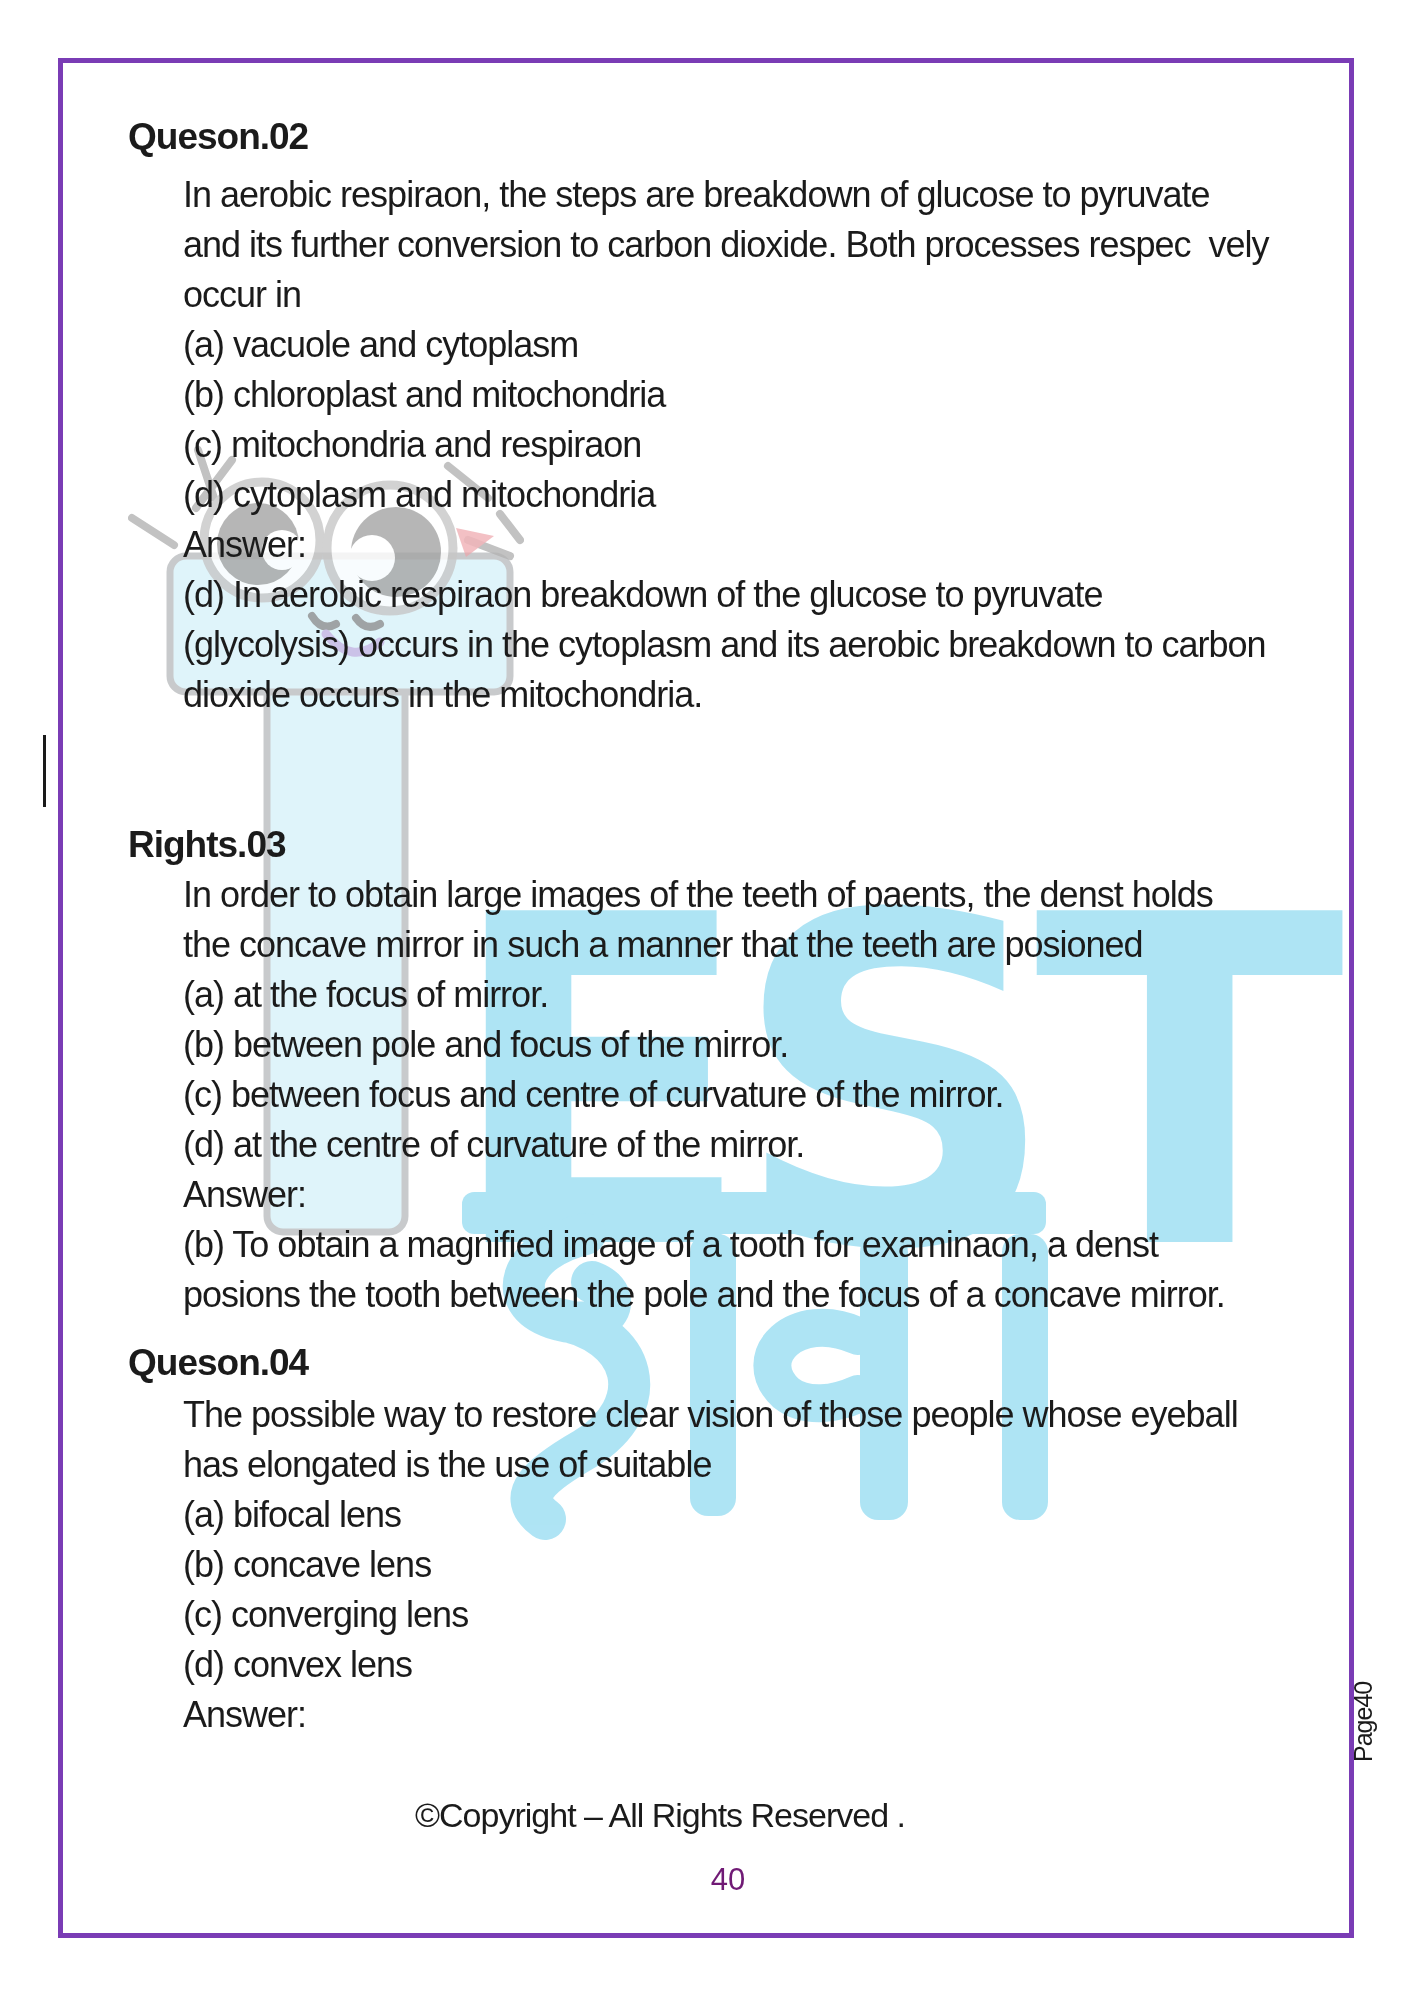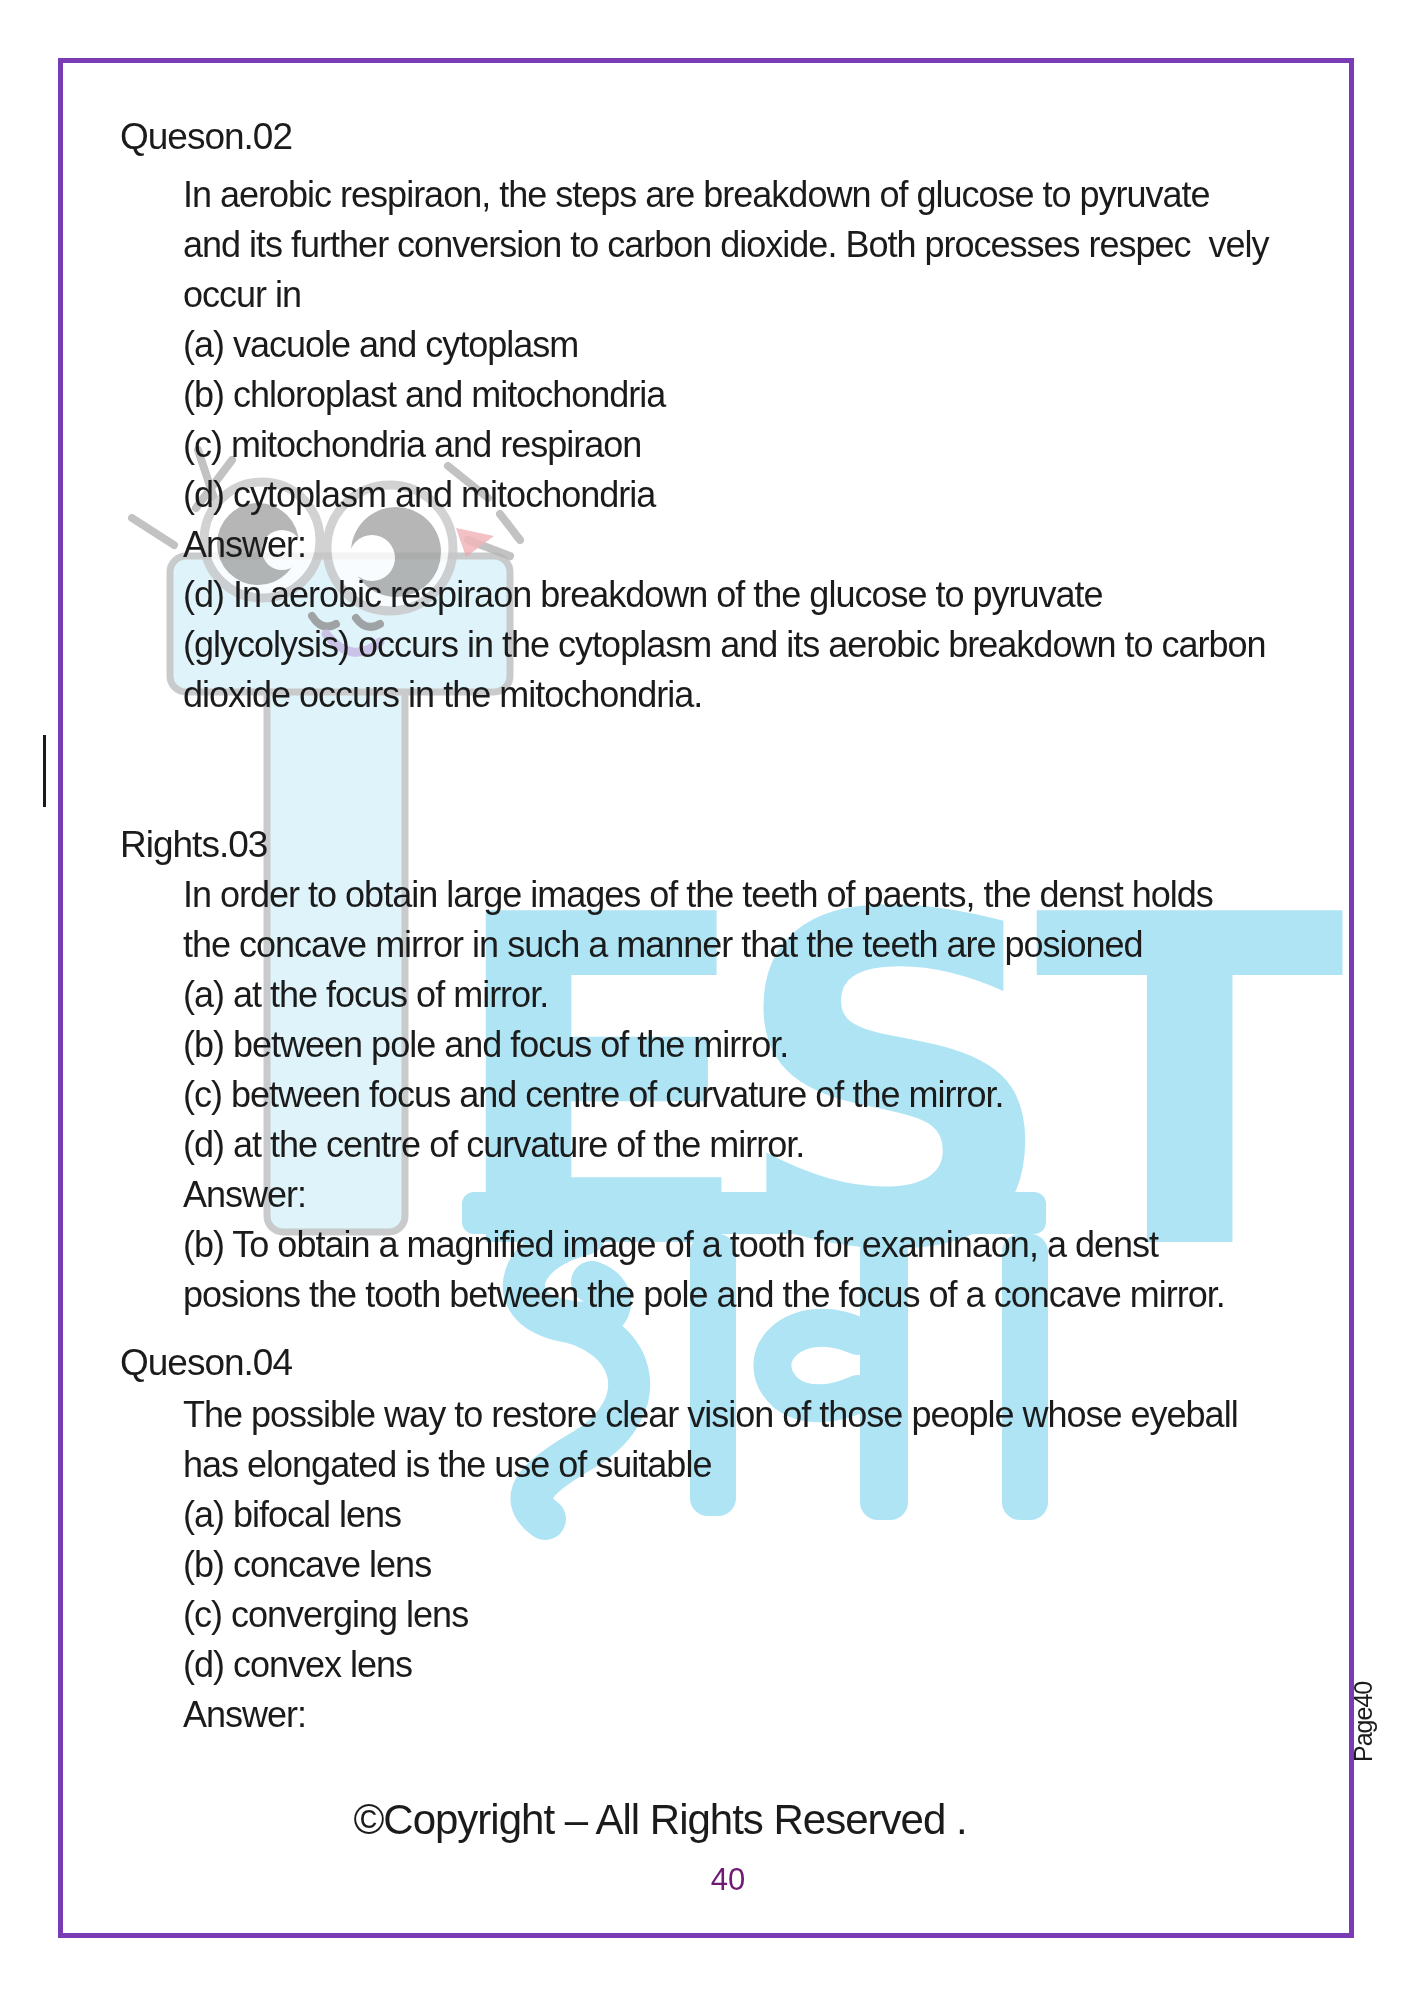"Queson.02" .q-heading { font-weight: none -> bold; left: 120px -> 128px }
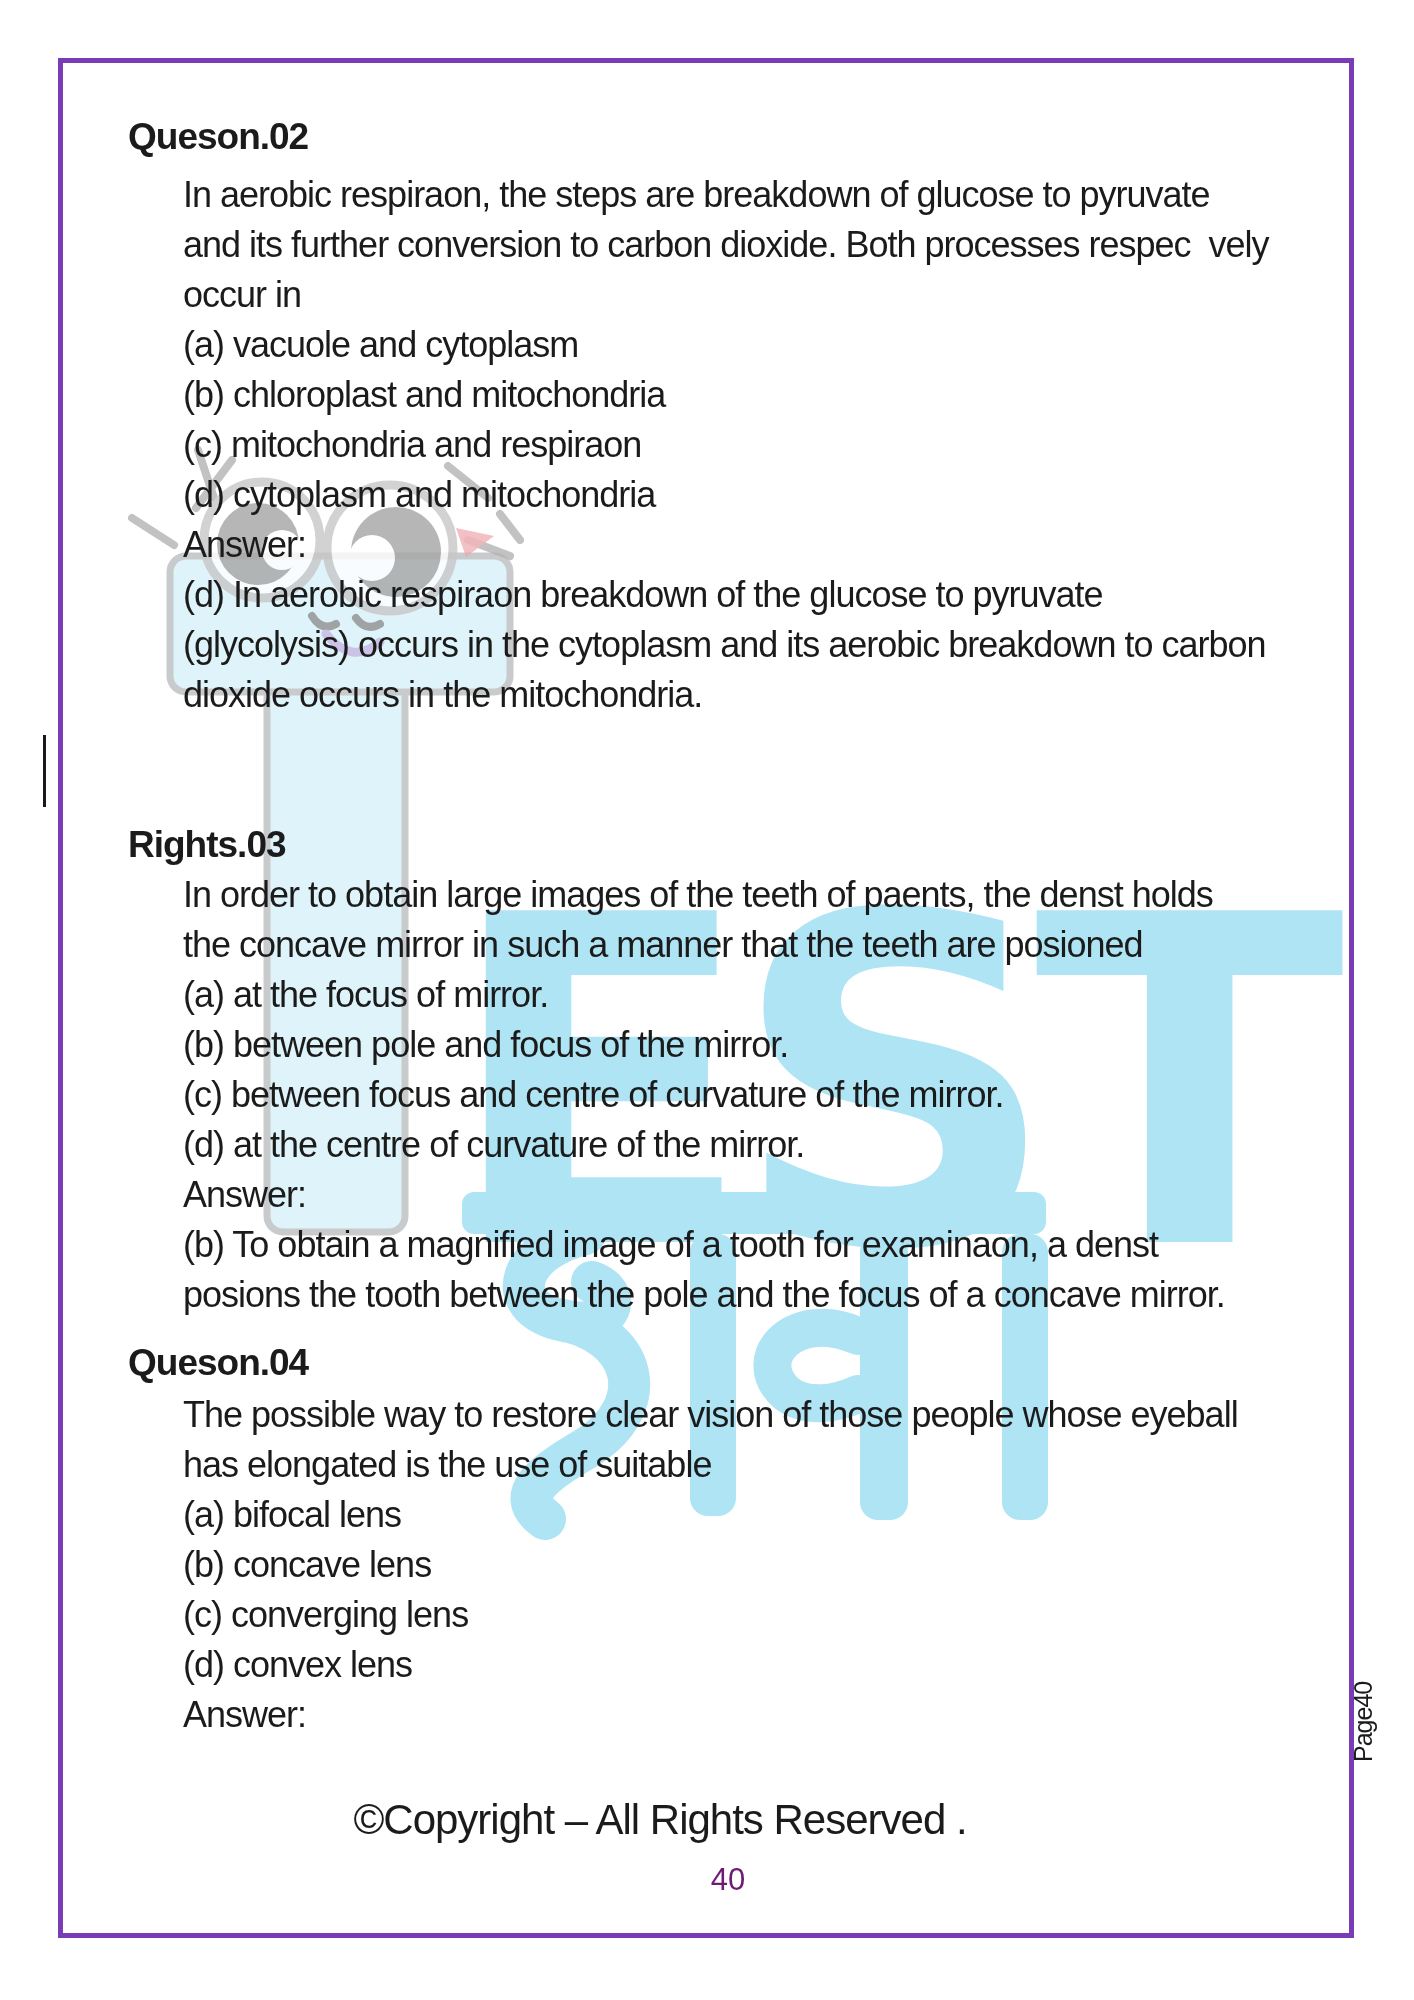"©Copyright – All Rights Reserved" .copyright { font-size: 42px -> 34px }
